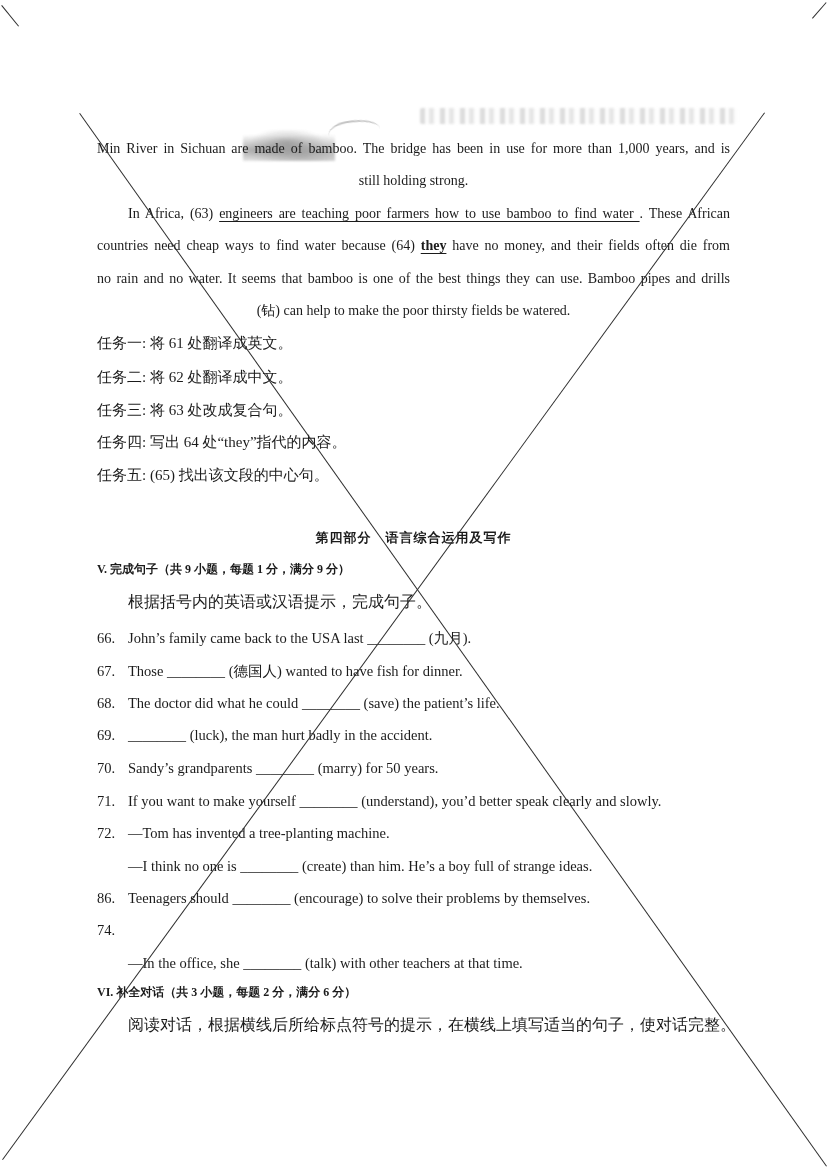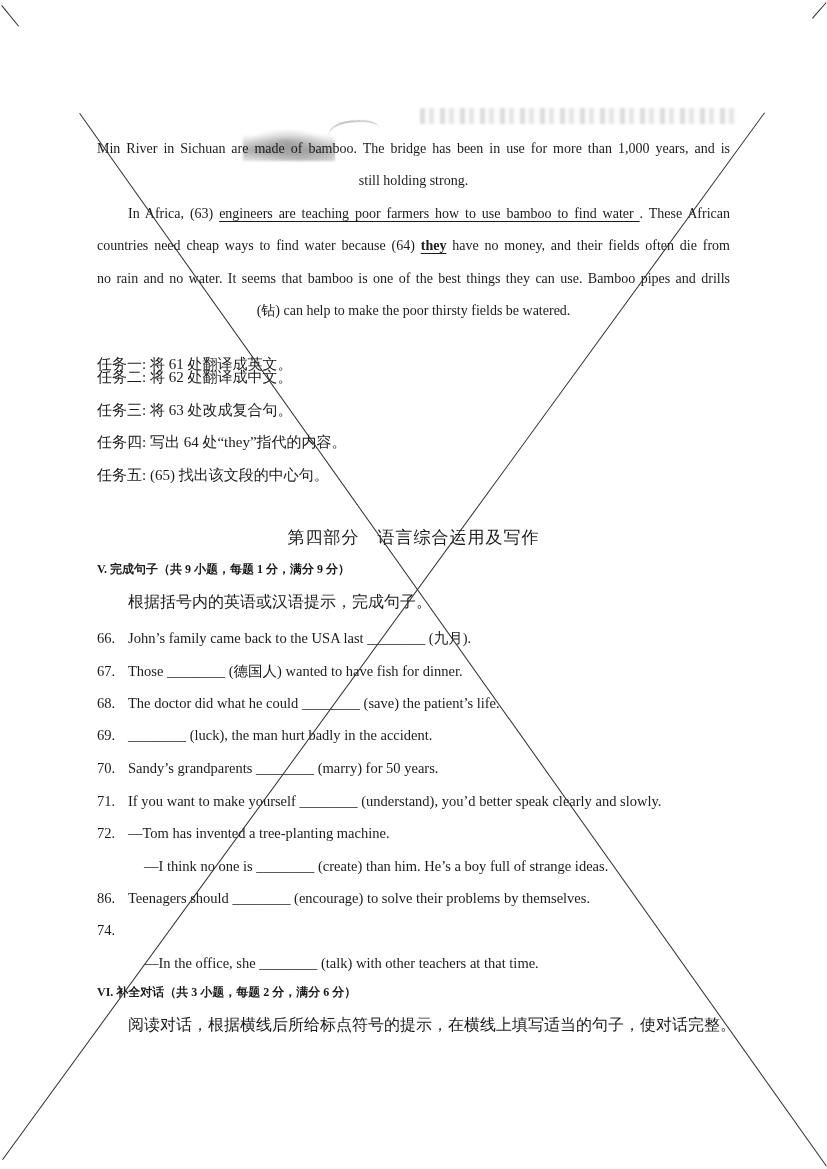"任务一: 将 61 处翻译成英文。" div.row { top: 354px -> 333px }
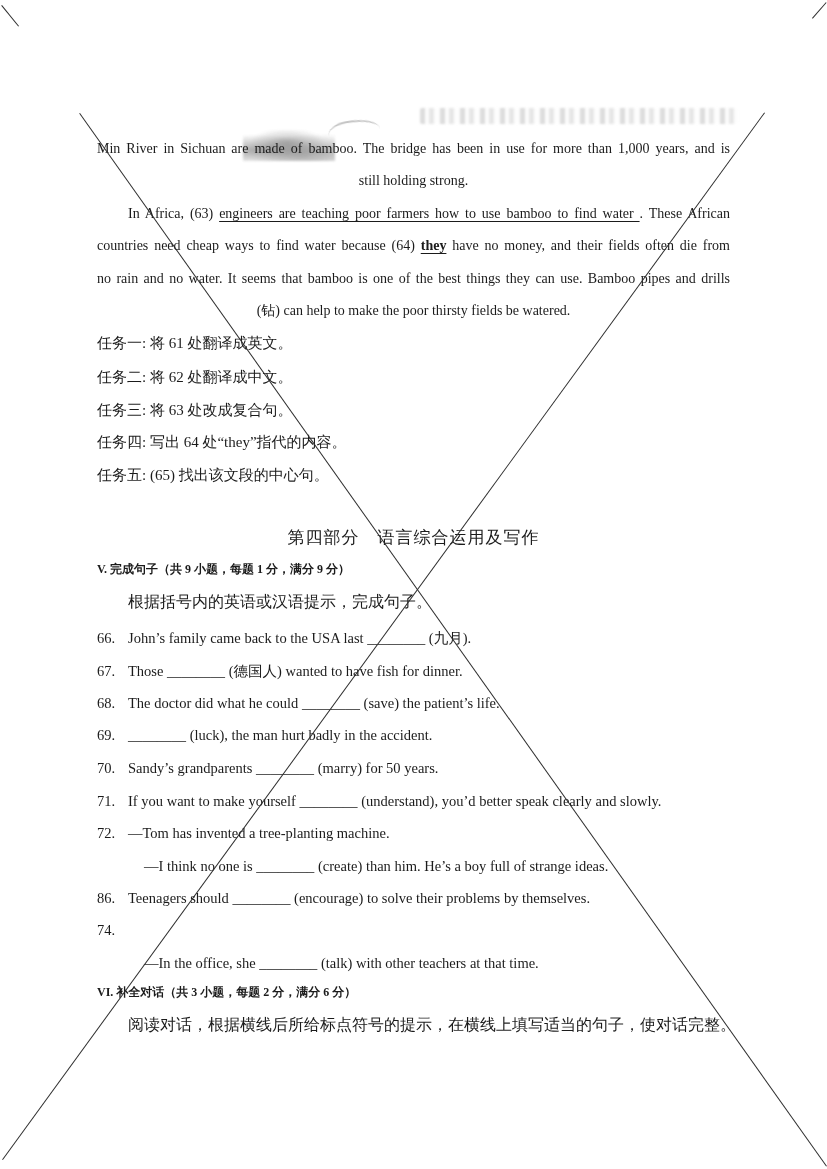"第四部分 语言综合运用及写作" .center-title { font-size: 17px -> 13px; font-weight: normal -> bold }
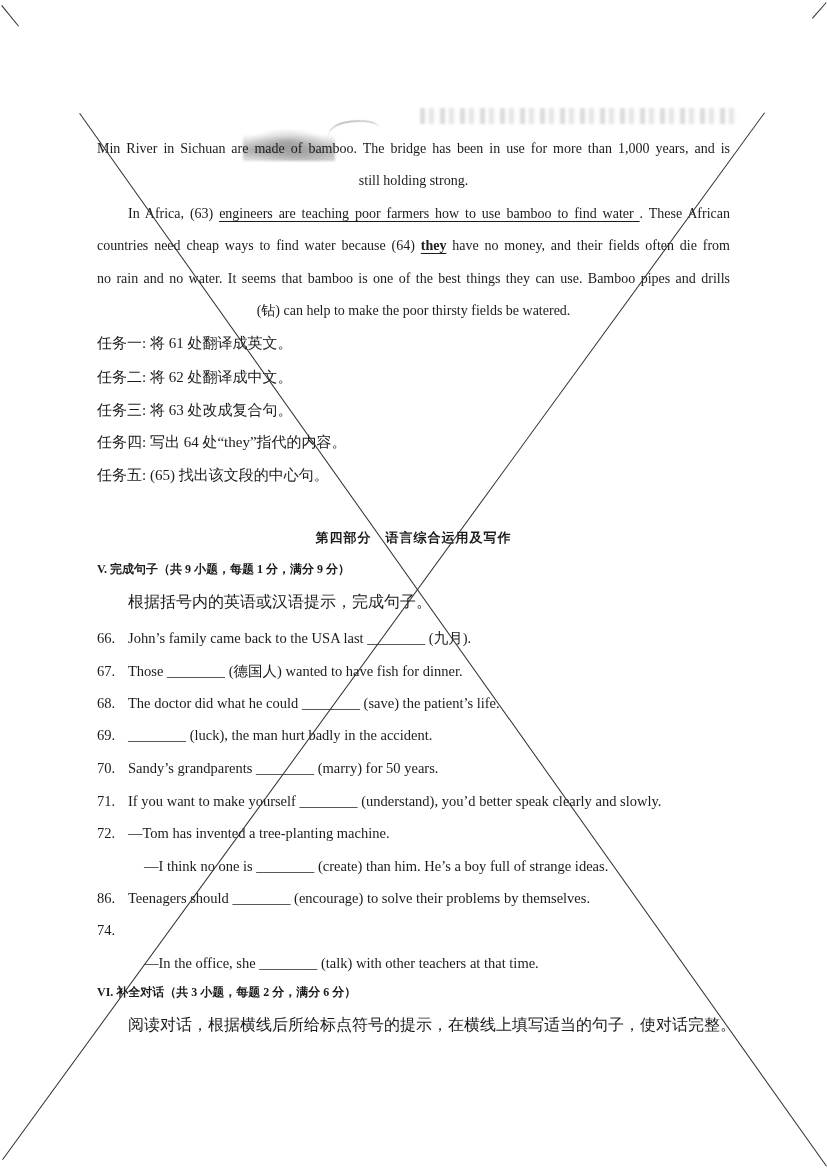"—I think no one is" .qcont { margin-left: 16px -> none }
